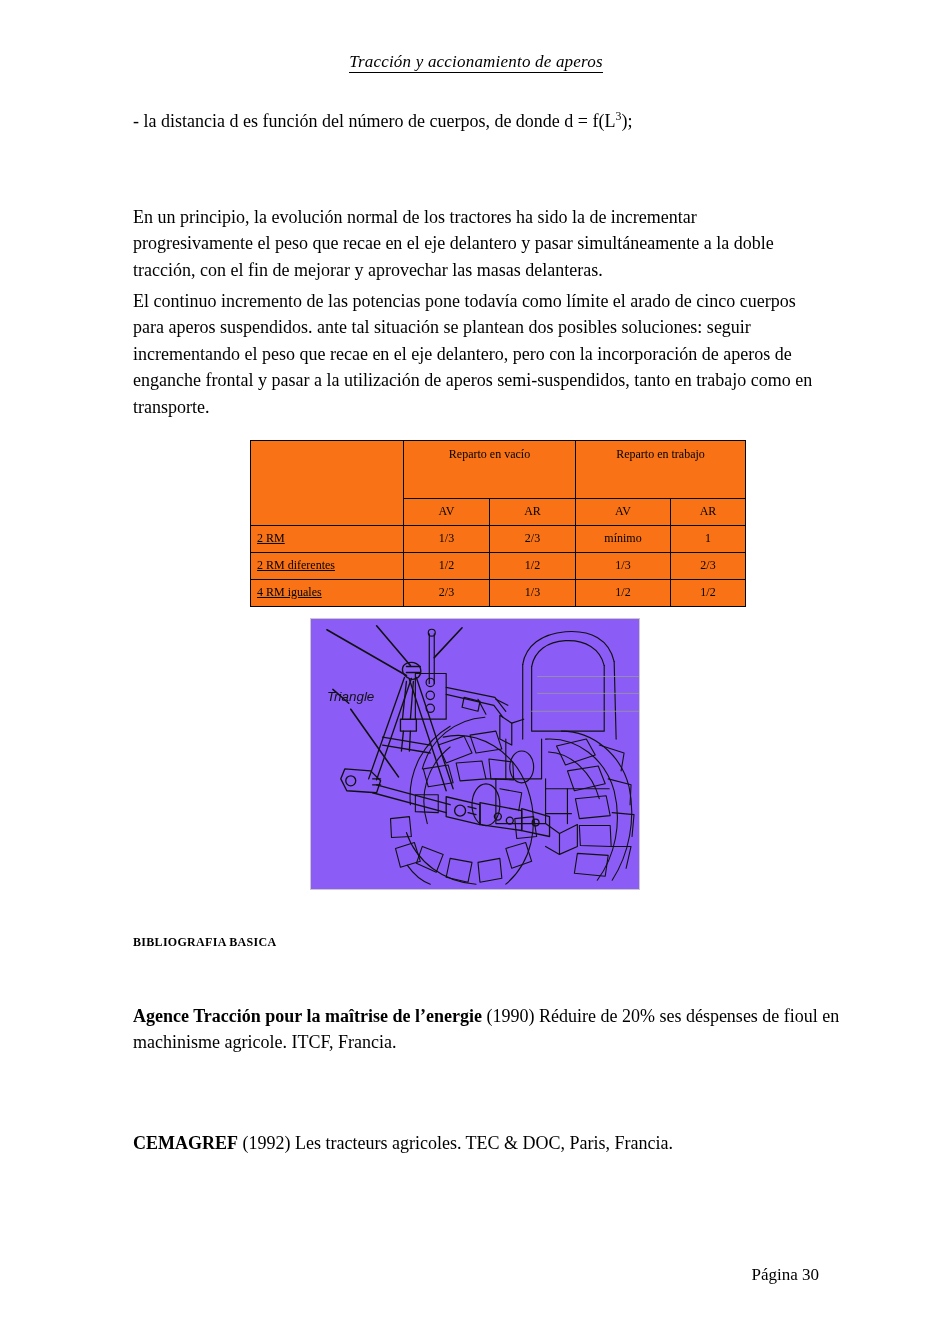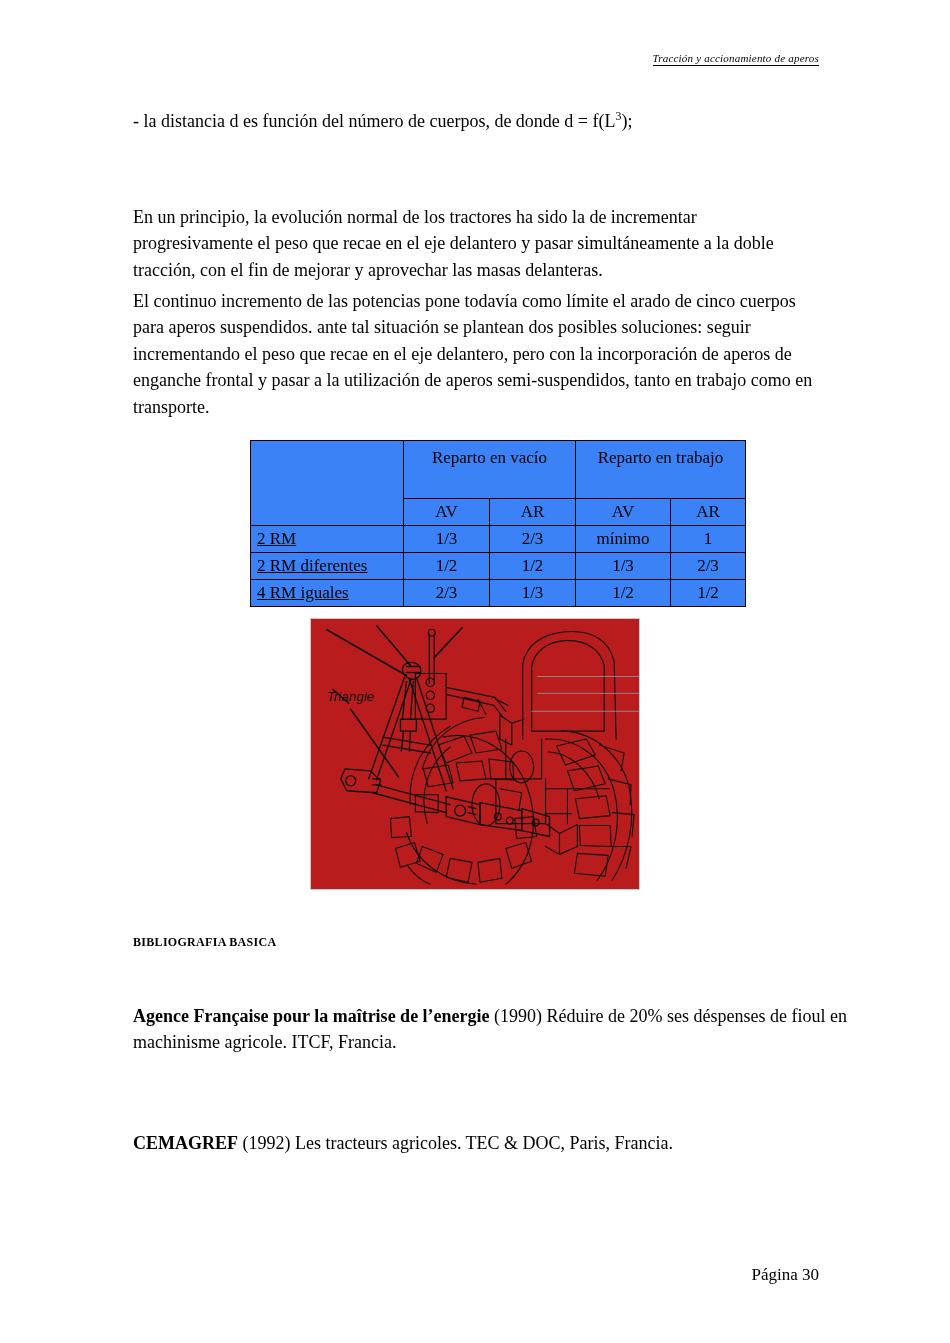"Tracción y accionamiento de aperos" .doc-header { font-size: 11px -> 17px; text-align: right -> center }
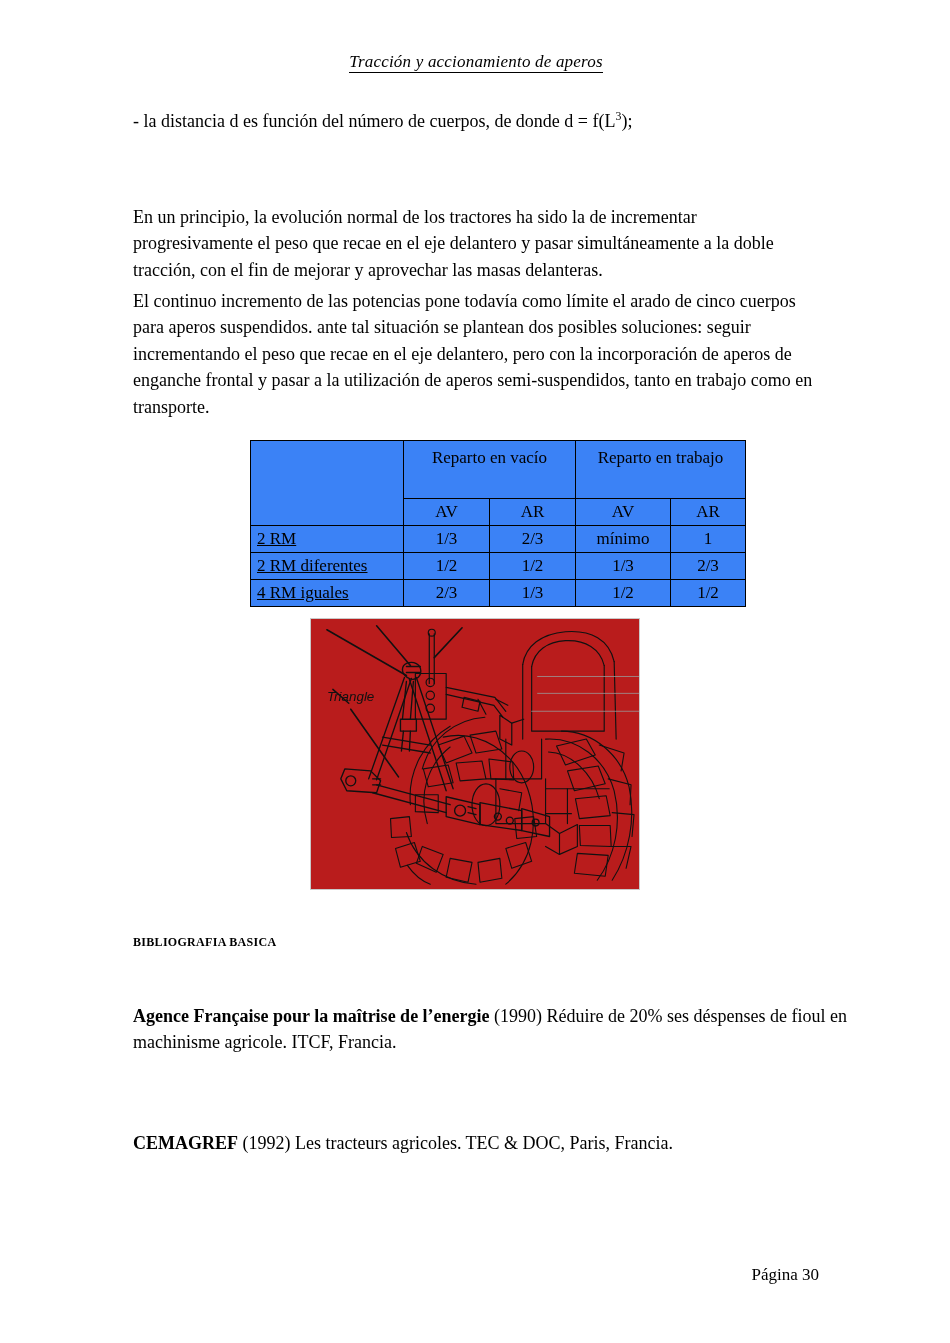"Reparto en vacío" .dist-table { background: #3b82f6 -> #f97316; font-size: 17px -> 12px }
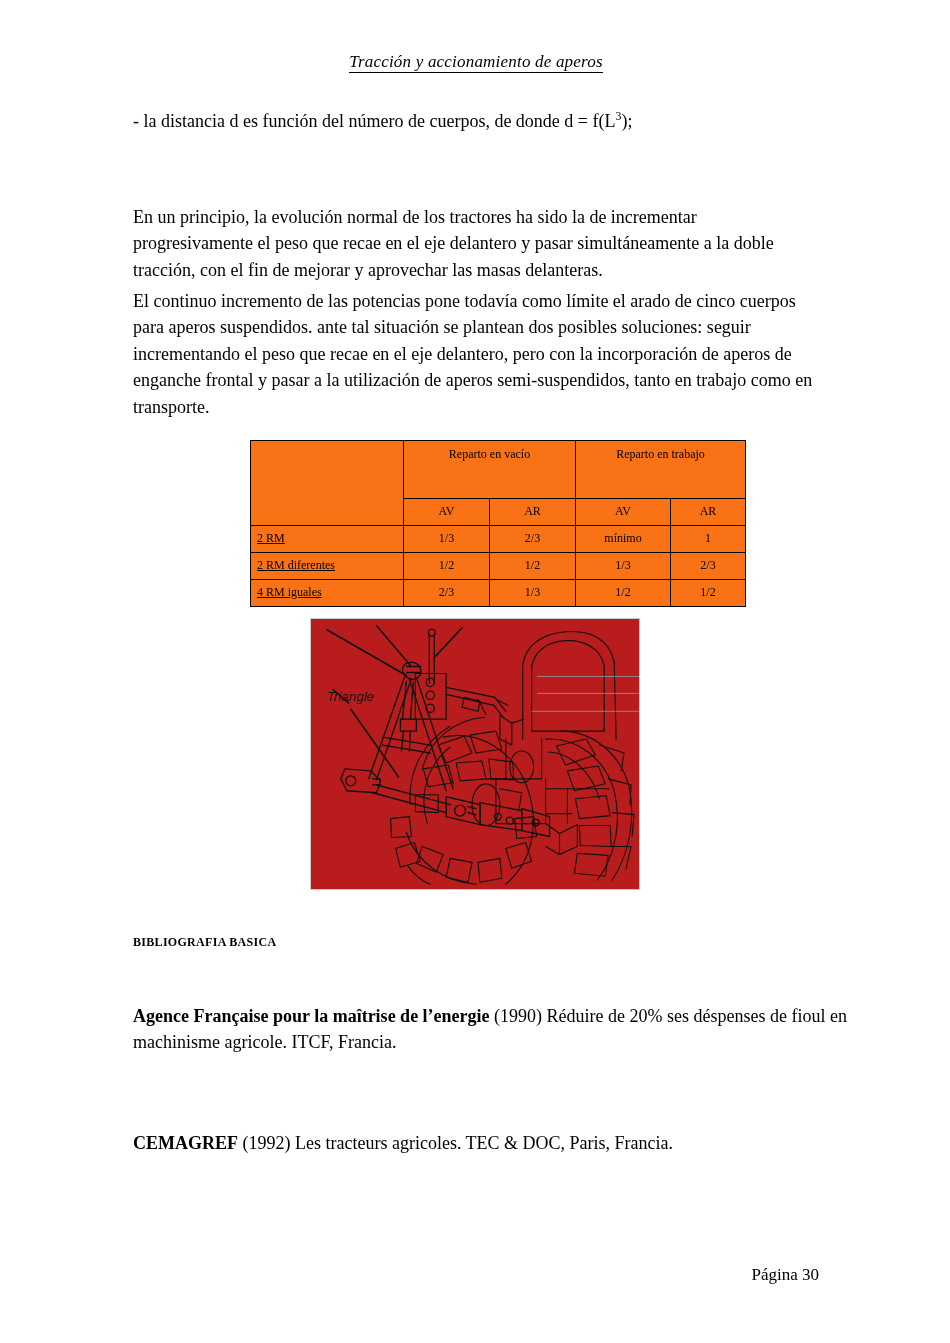"Triangle" .figure-frame { background: #b91c1c -> #8b5cf6 }
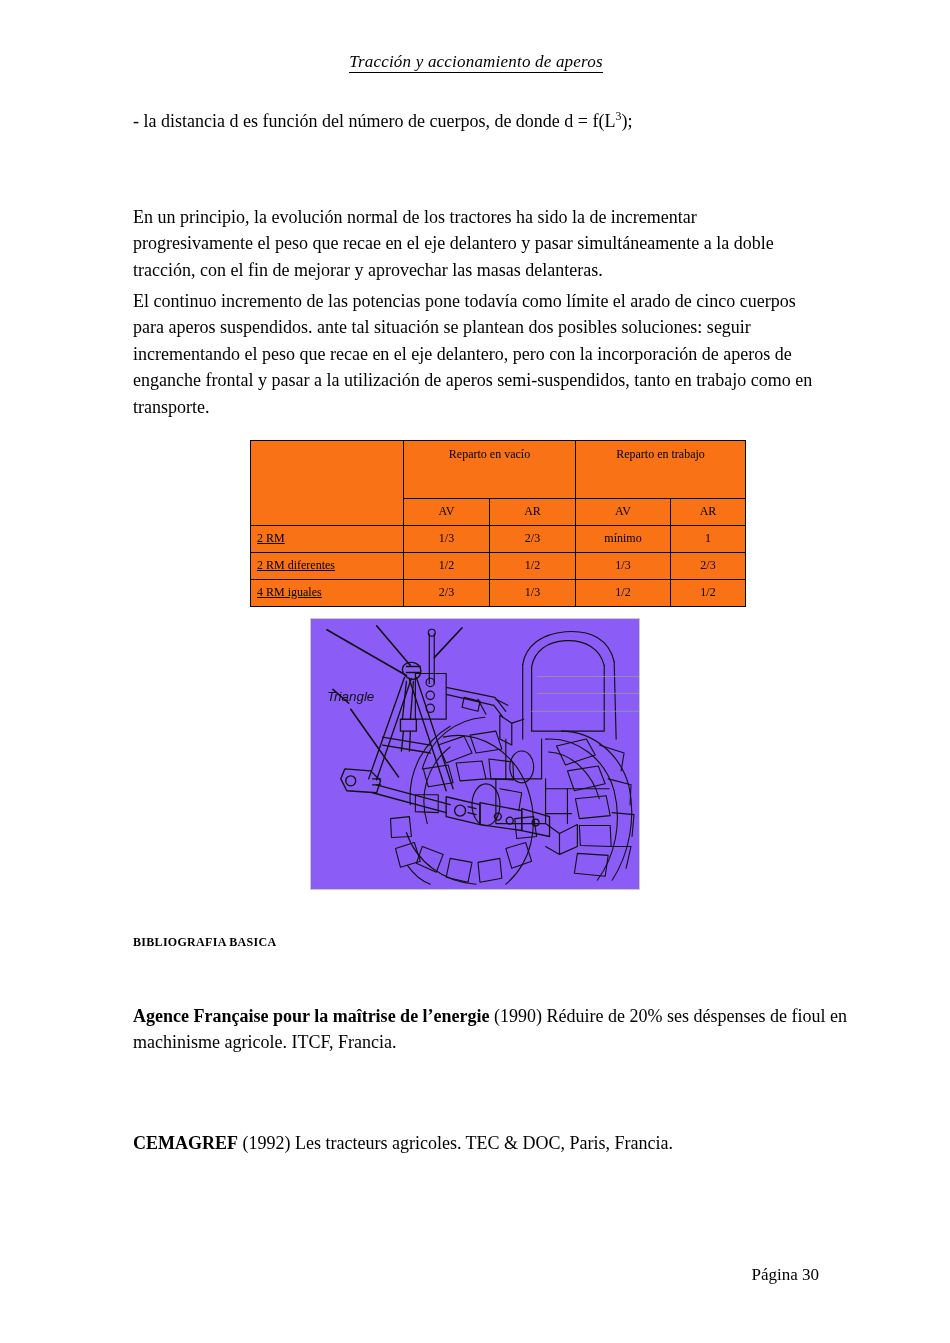"Agence Française pour la maîtrise" b { text: Française -> Tracción }
